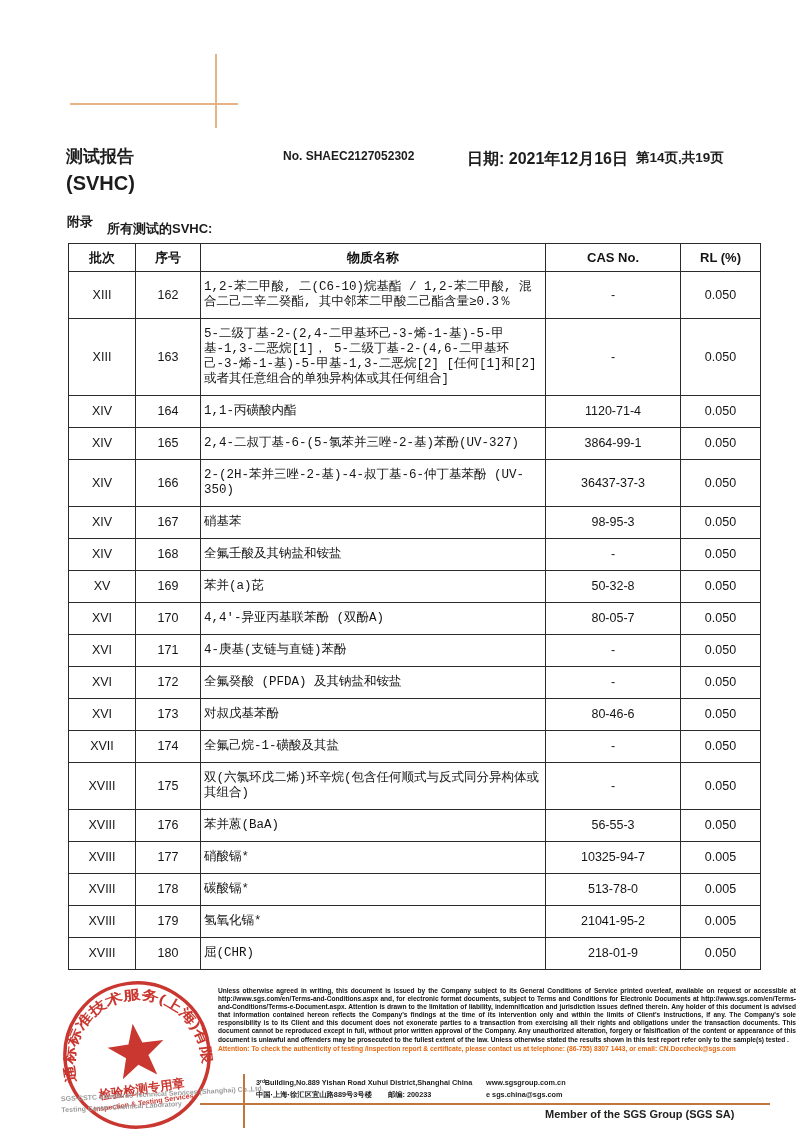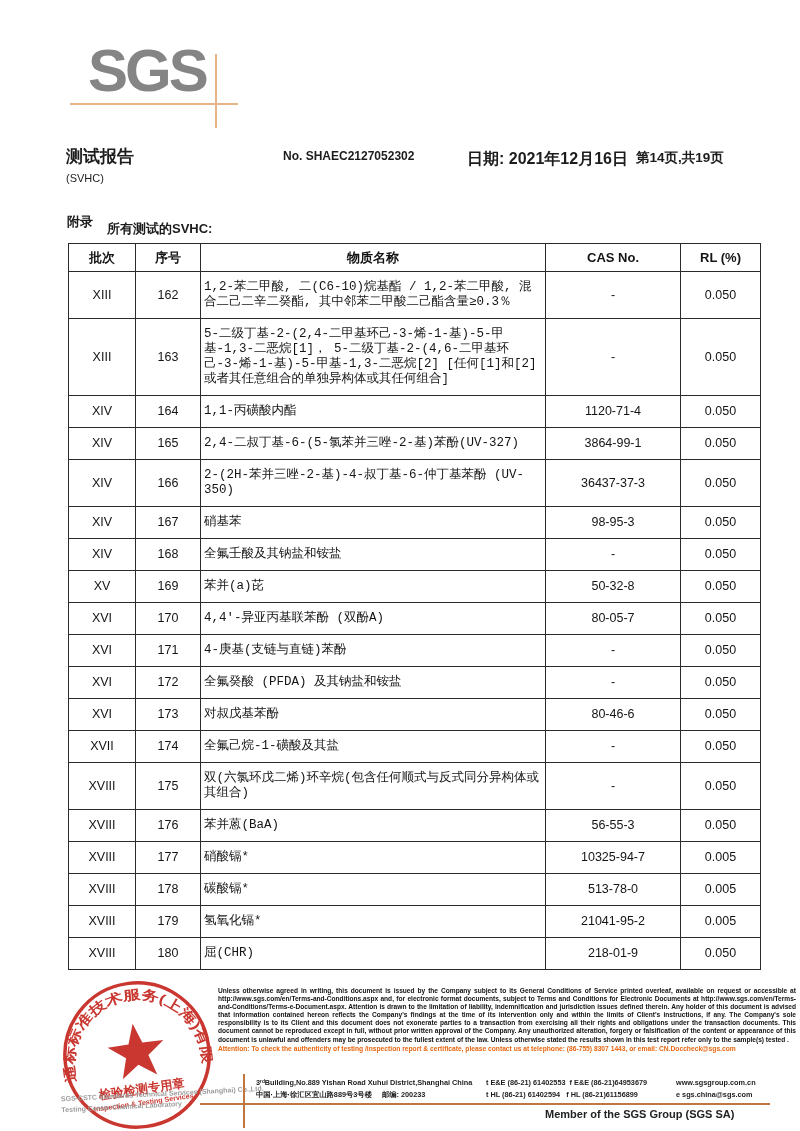"SGS" div.logo-text { html: <div>SGS</div> -> none }
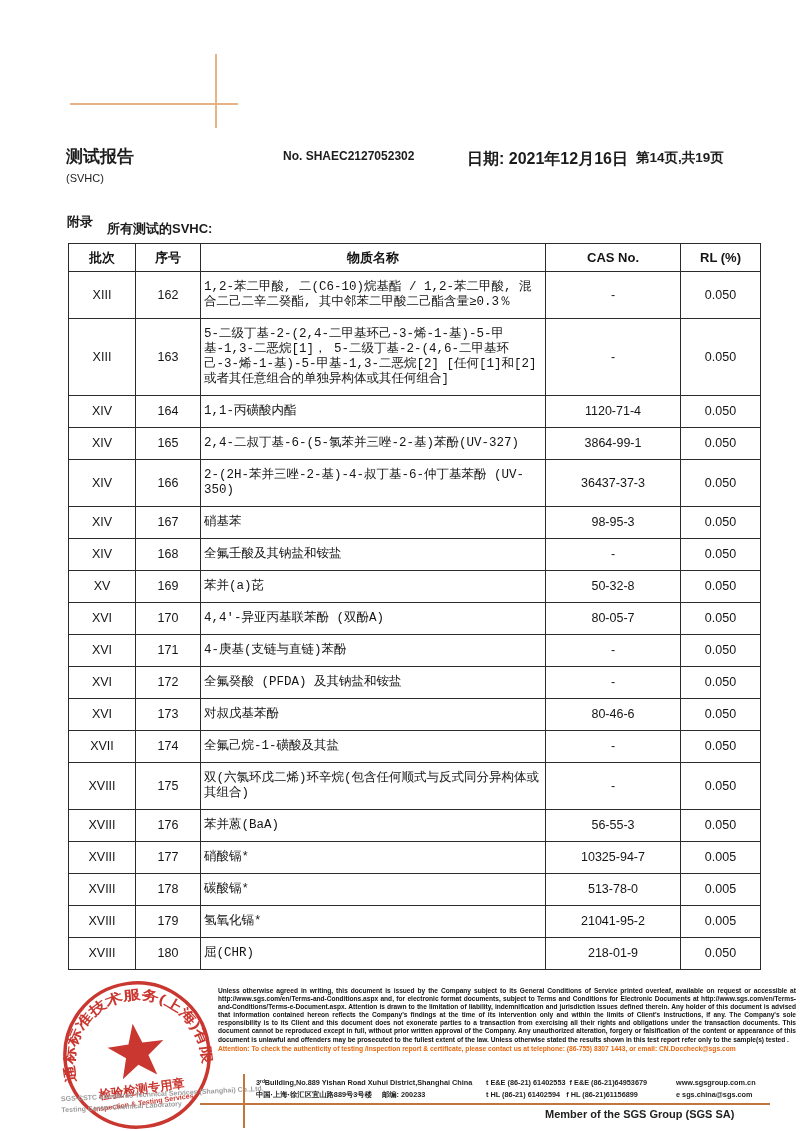"(SVHC)" .doc-title2 { font-size: 11px -> 20px; font-weight: normal -> bold }
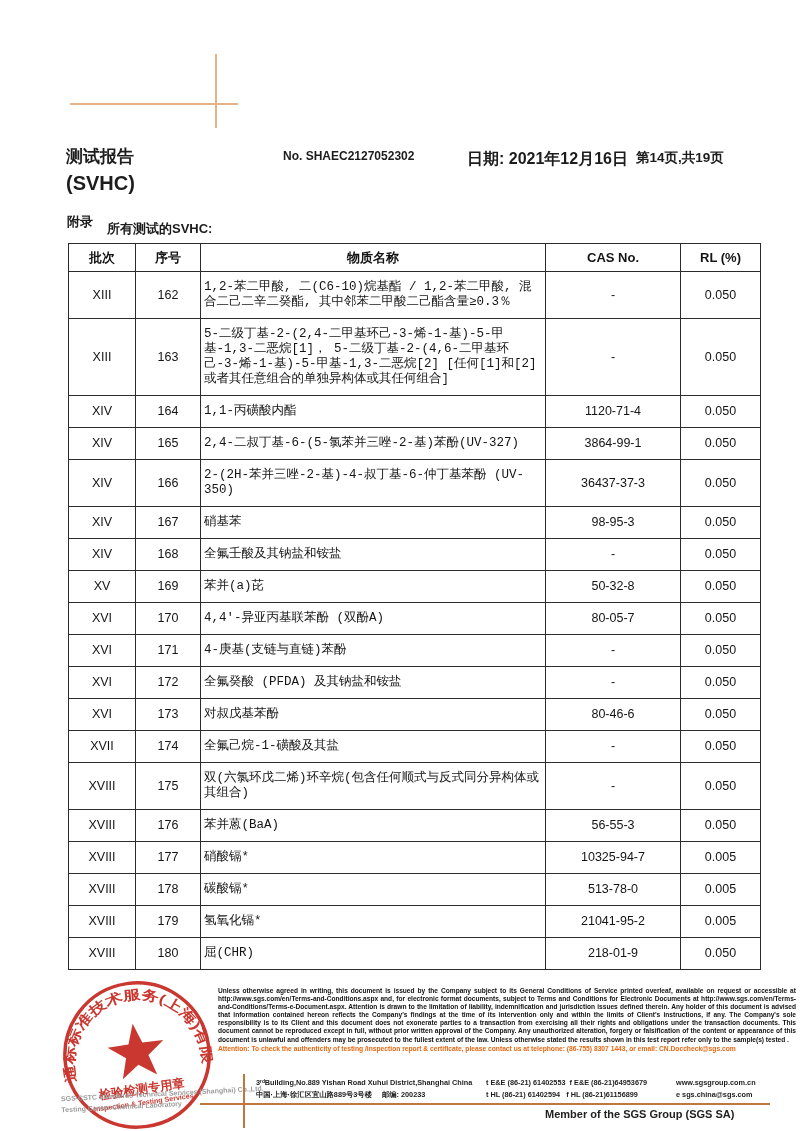"t E&E (86-21) 61402553 f" div.addr-col-b { html: <div> <div><span>t E&amp;E (86-21) 61402553</span>&nbsp;&nbsp;<span>f E&amp;E (86-21)64953679</span></div> <div><span>t HL (86-21) 61402594</span>&nbsp;&nbsp;&nbsp;<span>f HL (86-21)61156899</span></div> </div> -> none }
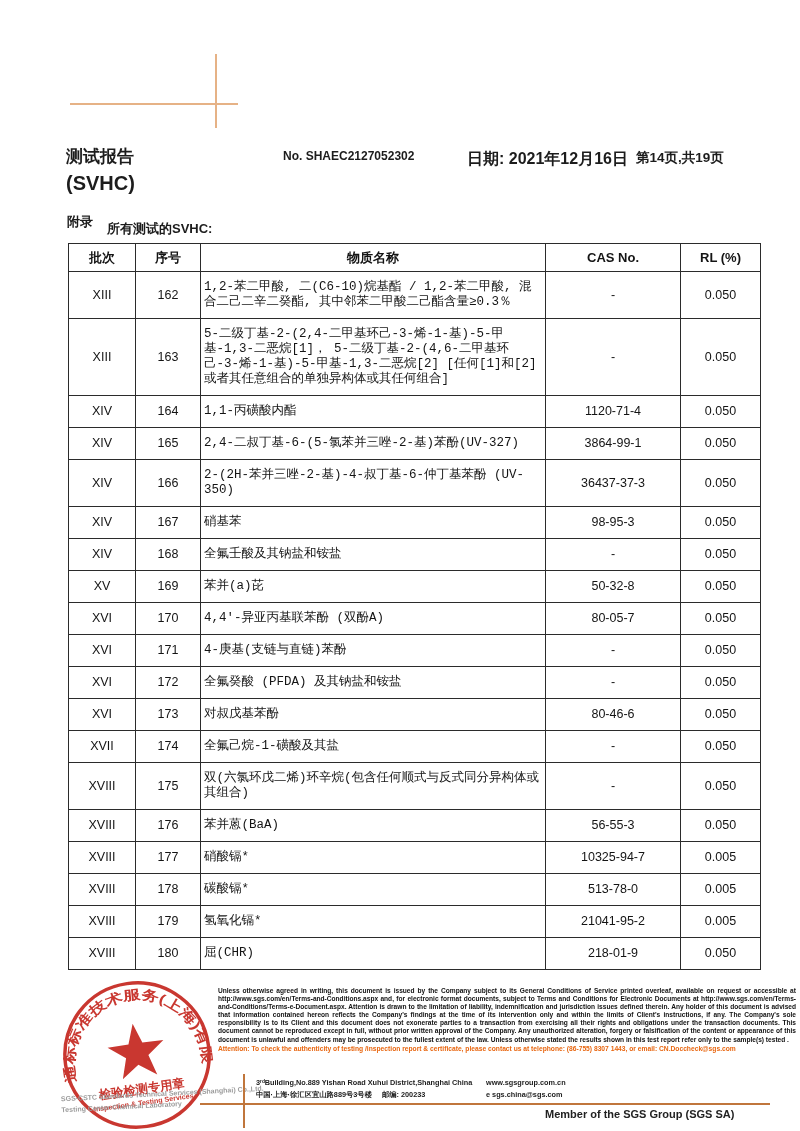"邮编: 200233" .postal { margin-left: 10px -> 16px }
